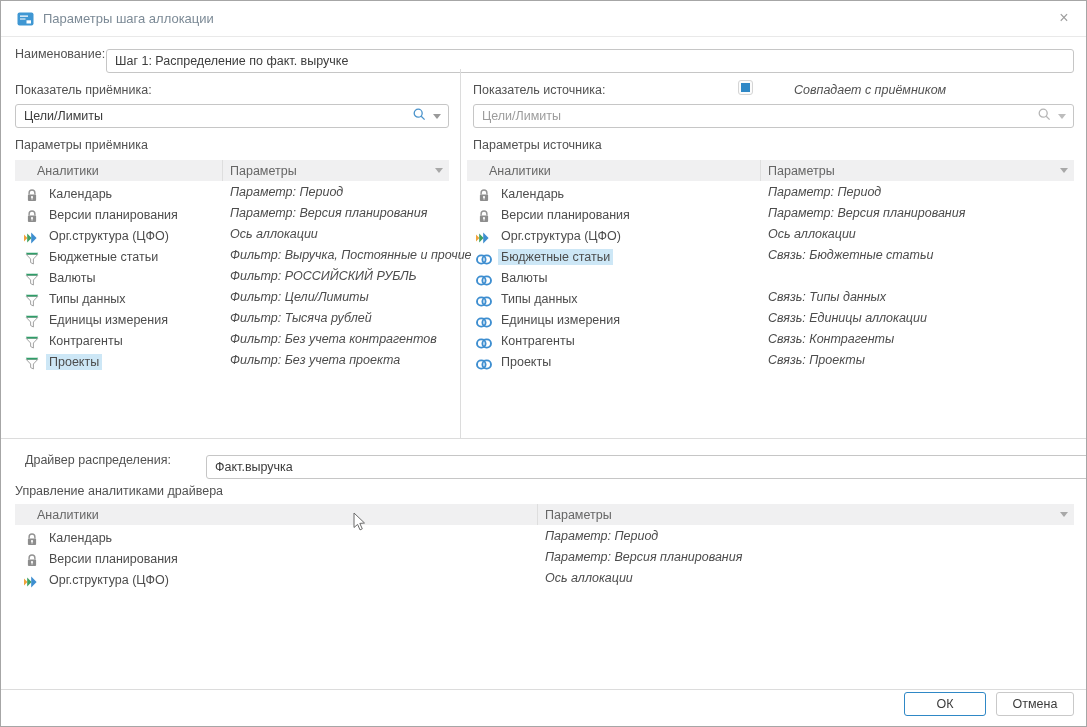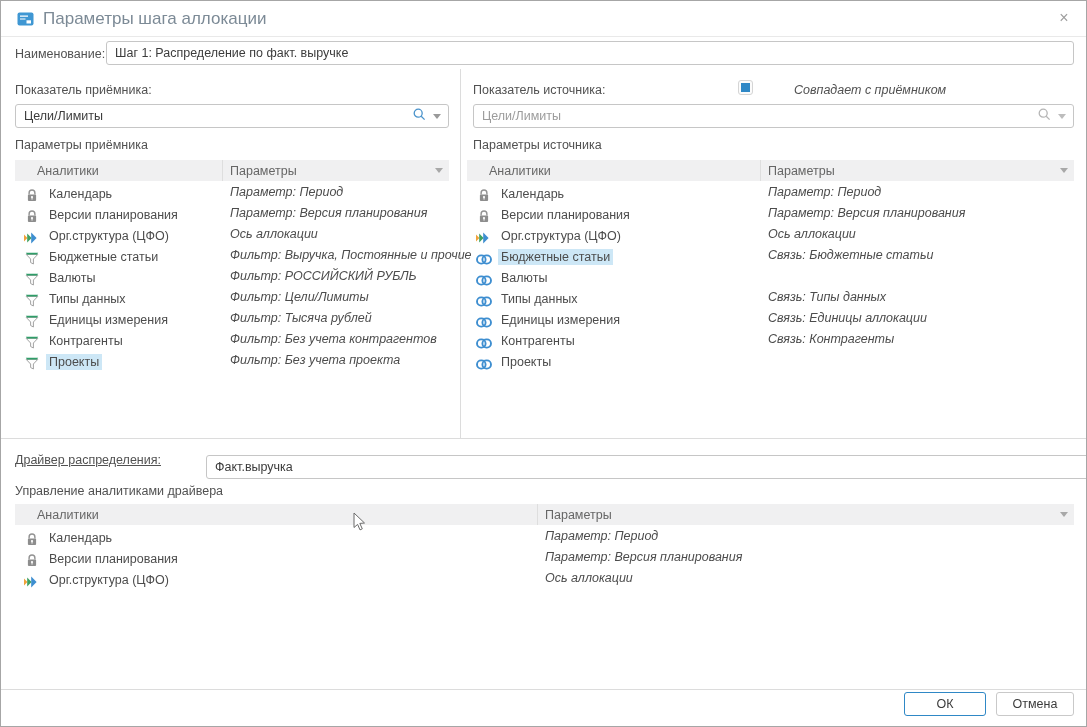"Параметры шага аллокации" .title-text { font-size: 17px -> 13px }
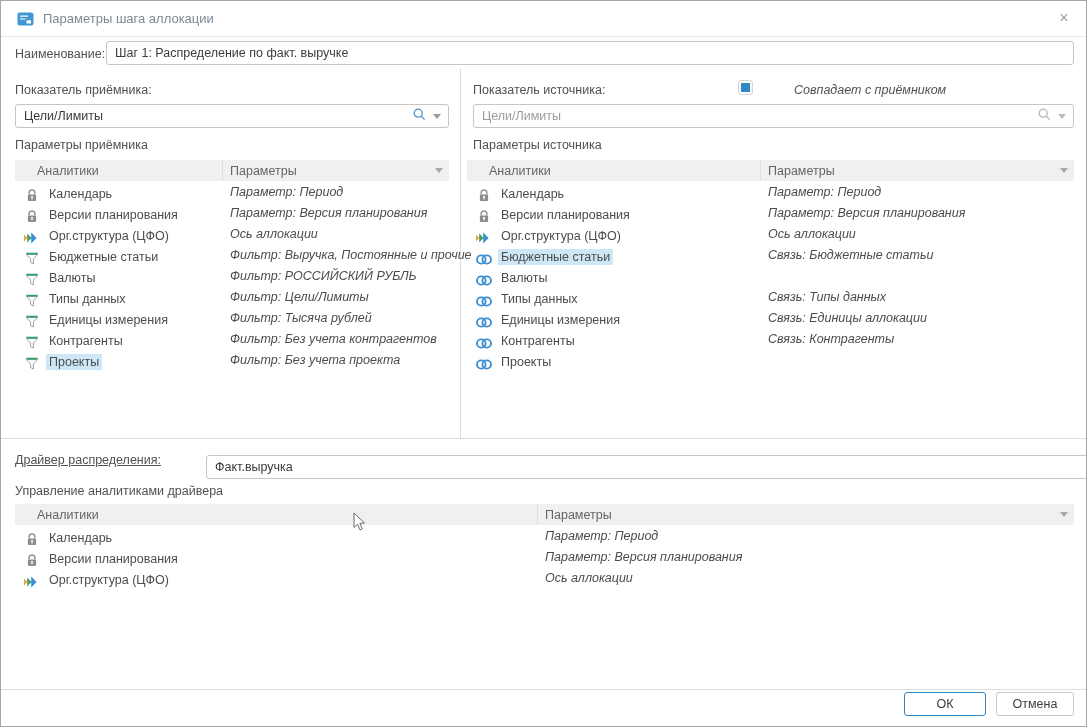"Шаг 1: Распределение по факт." div.fld { top: 40px -> 48px }
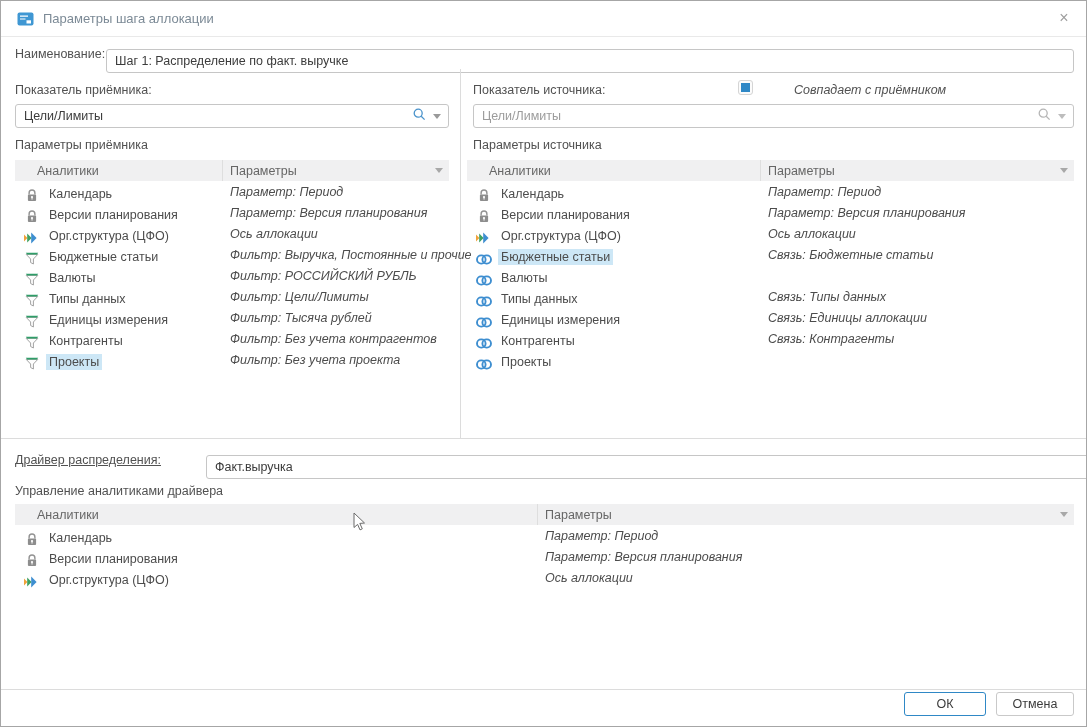"Связь: Проекты" div.c2 { html: none -> <div>Связь: Проекты</div> }
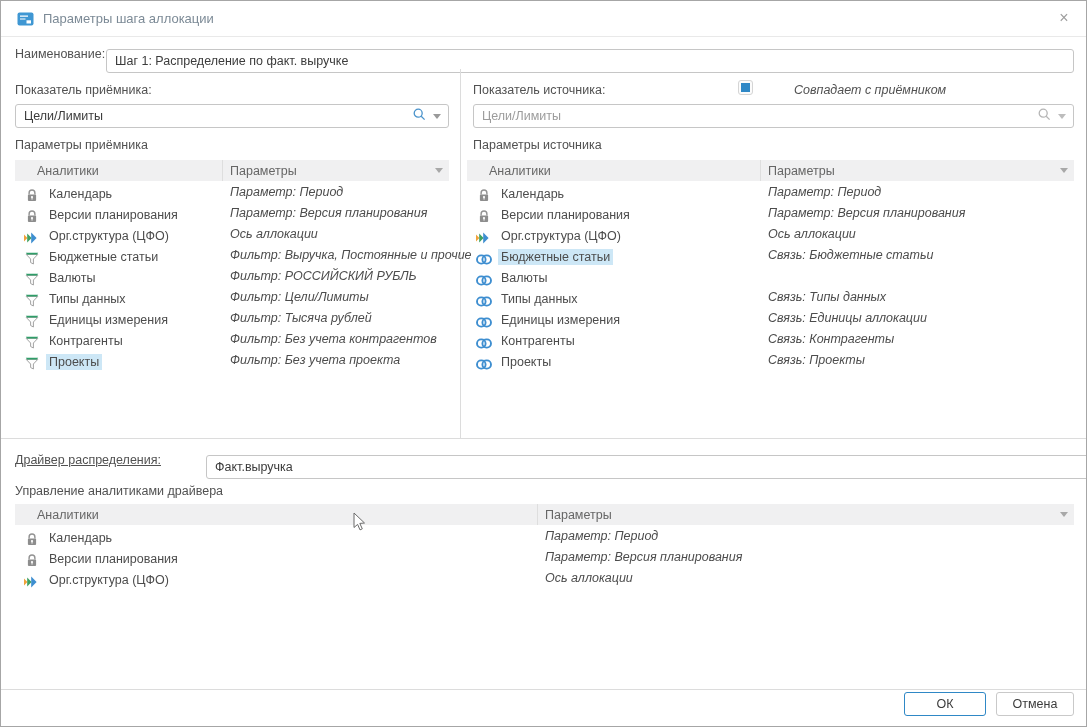"Драйвер распределения:" div.lbl { left: 14px -> 24px; text-decoration: underline -> none }
